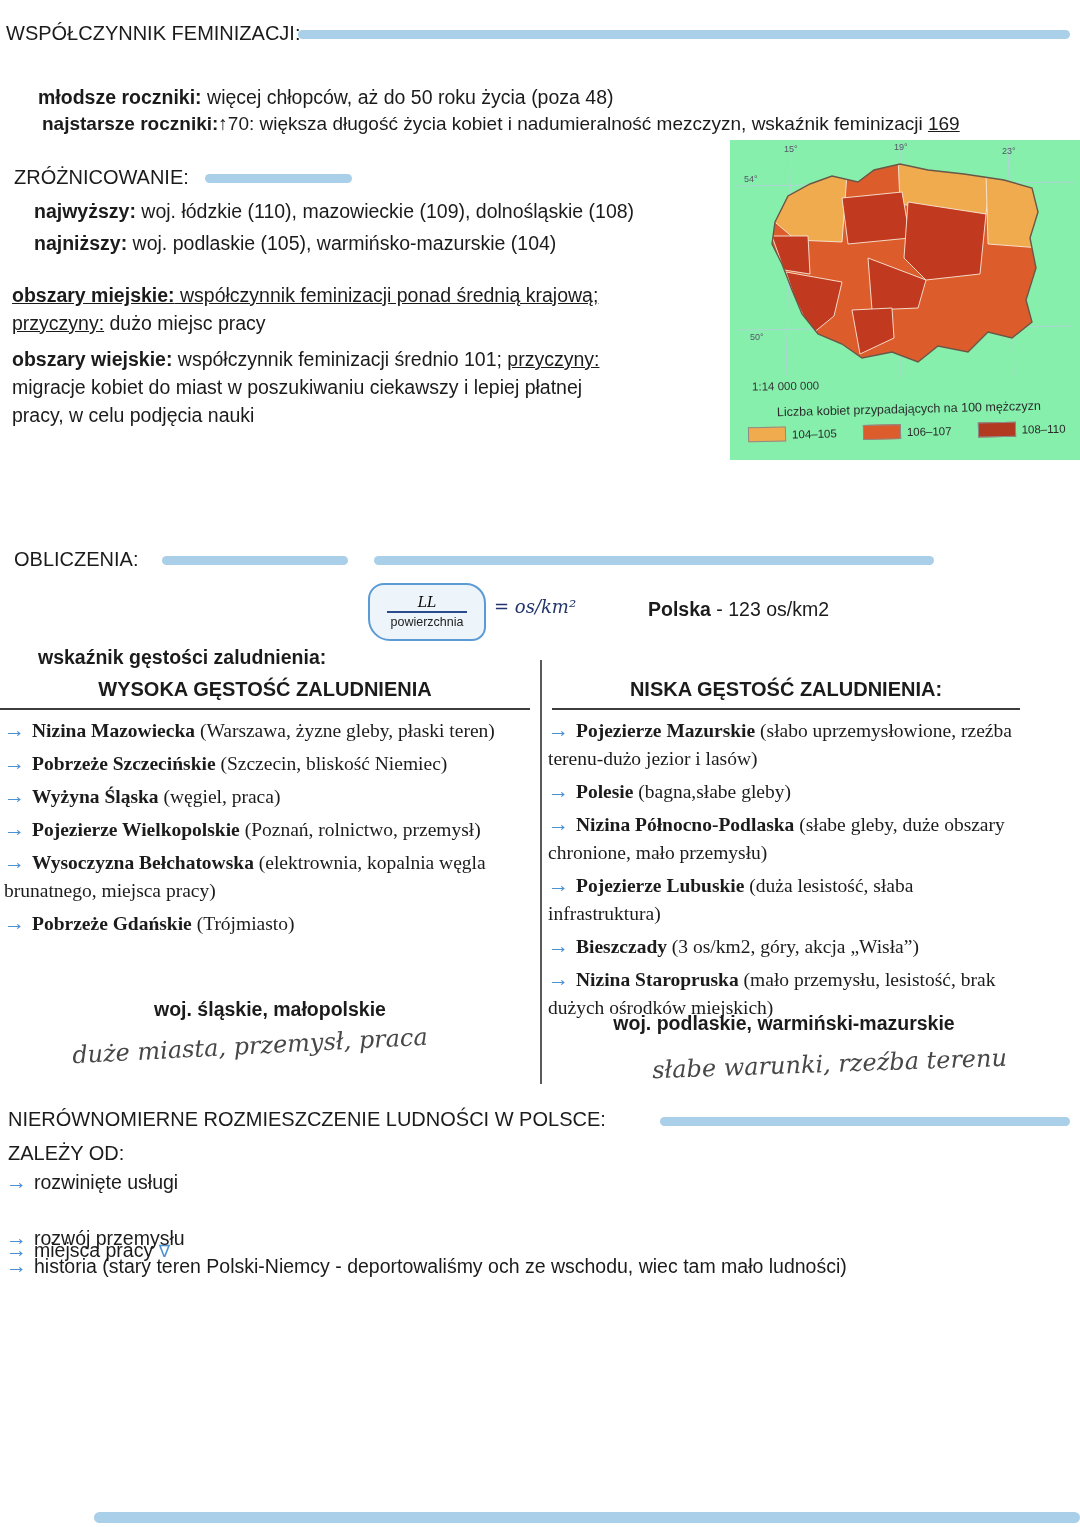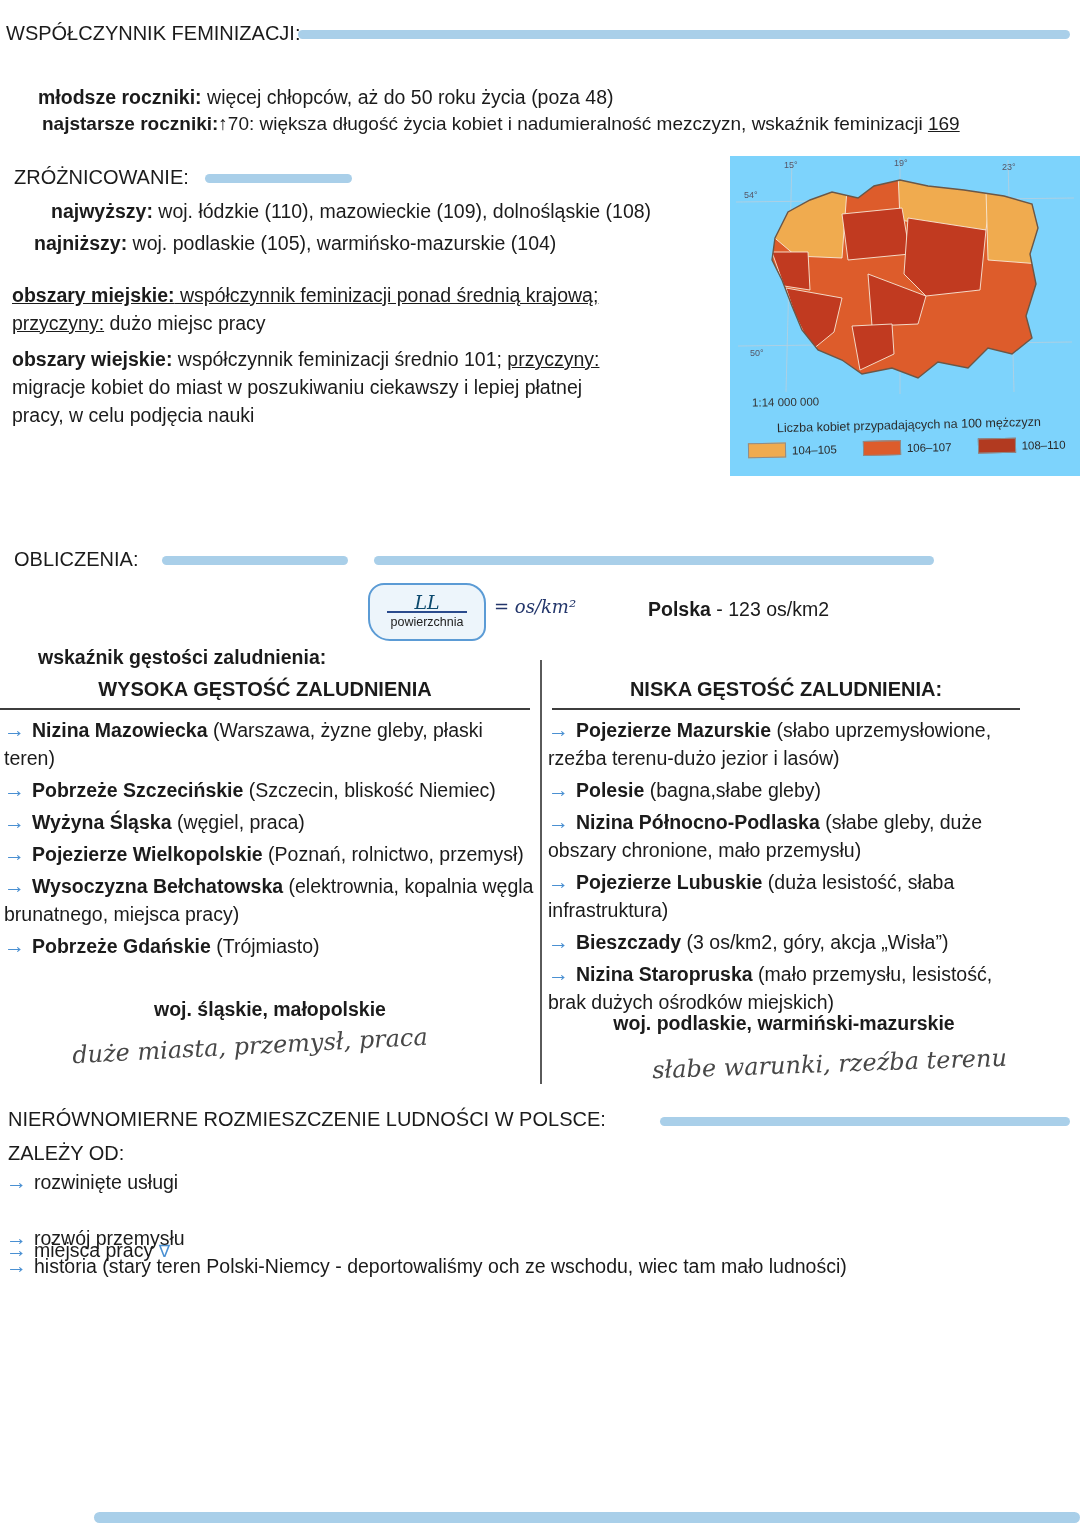"15°" .mapwrap { background: #7dd3fc -> #86efac; top: 156px -> 140px }
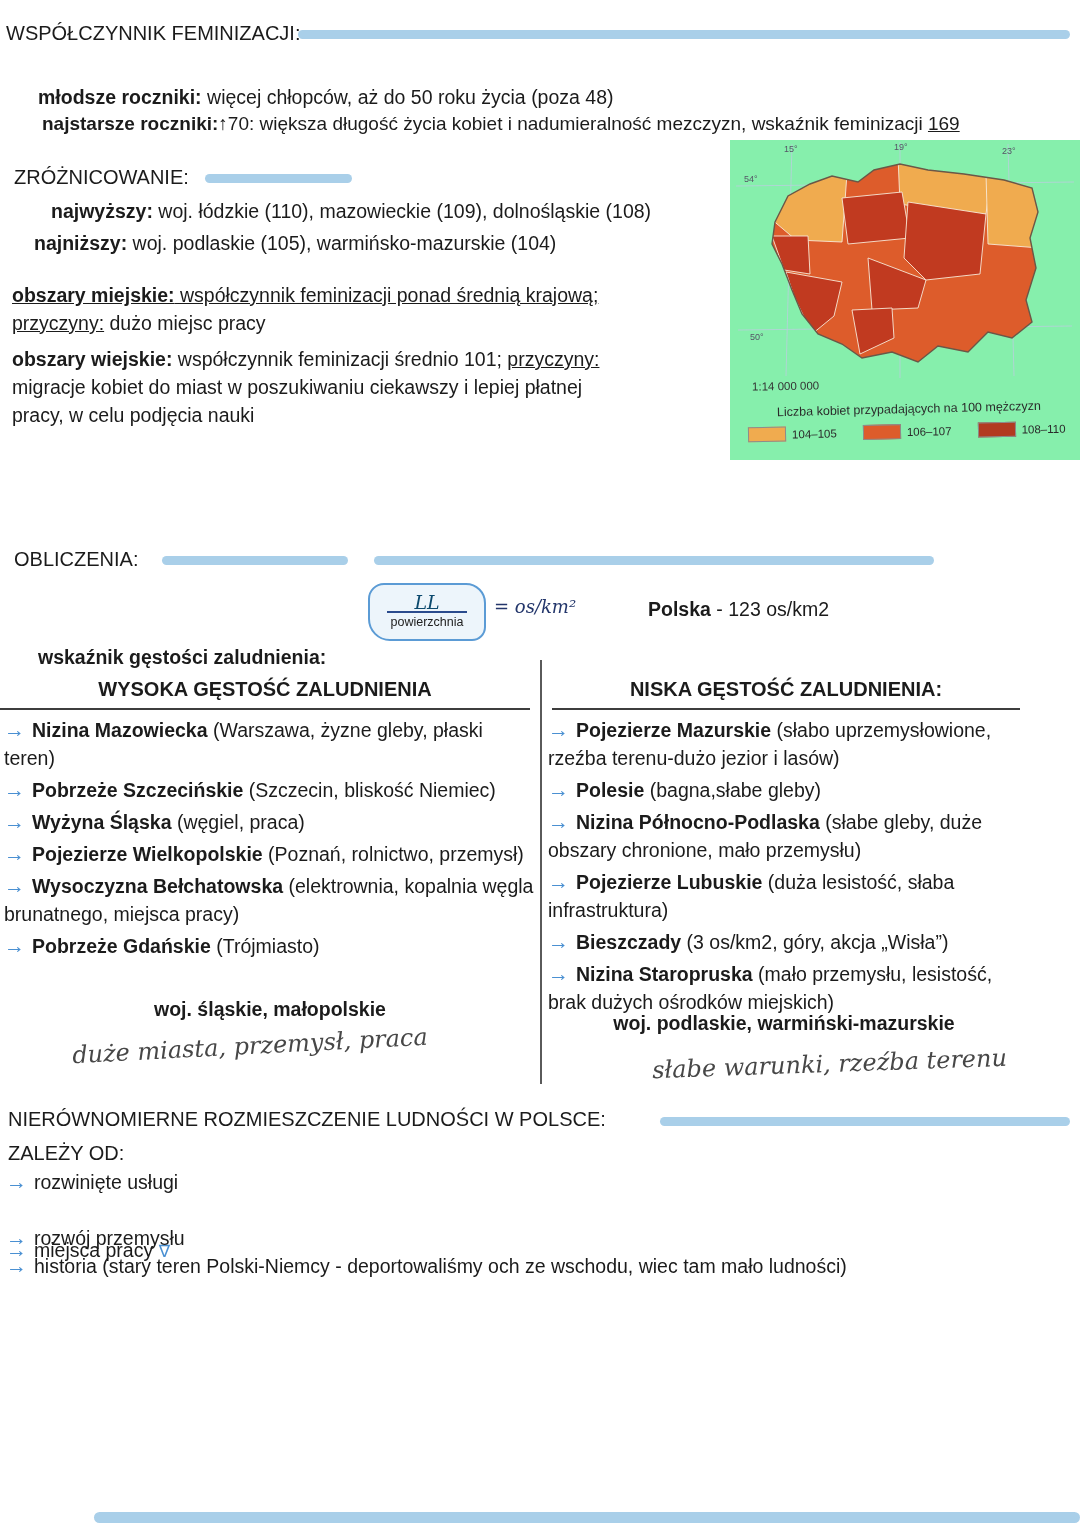"najwyższy: woj. łódzkie (110)," div.line { margin-left: 17px -> none }
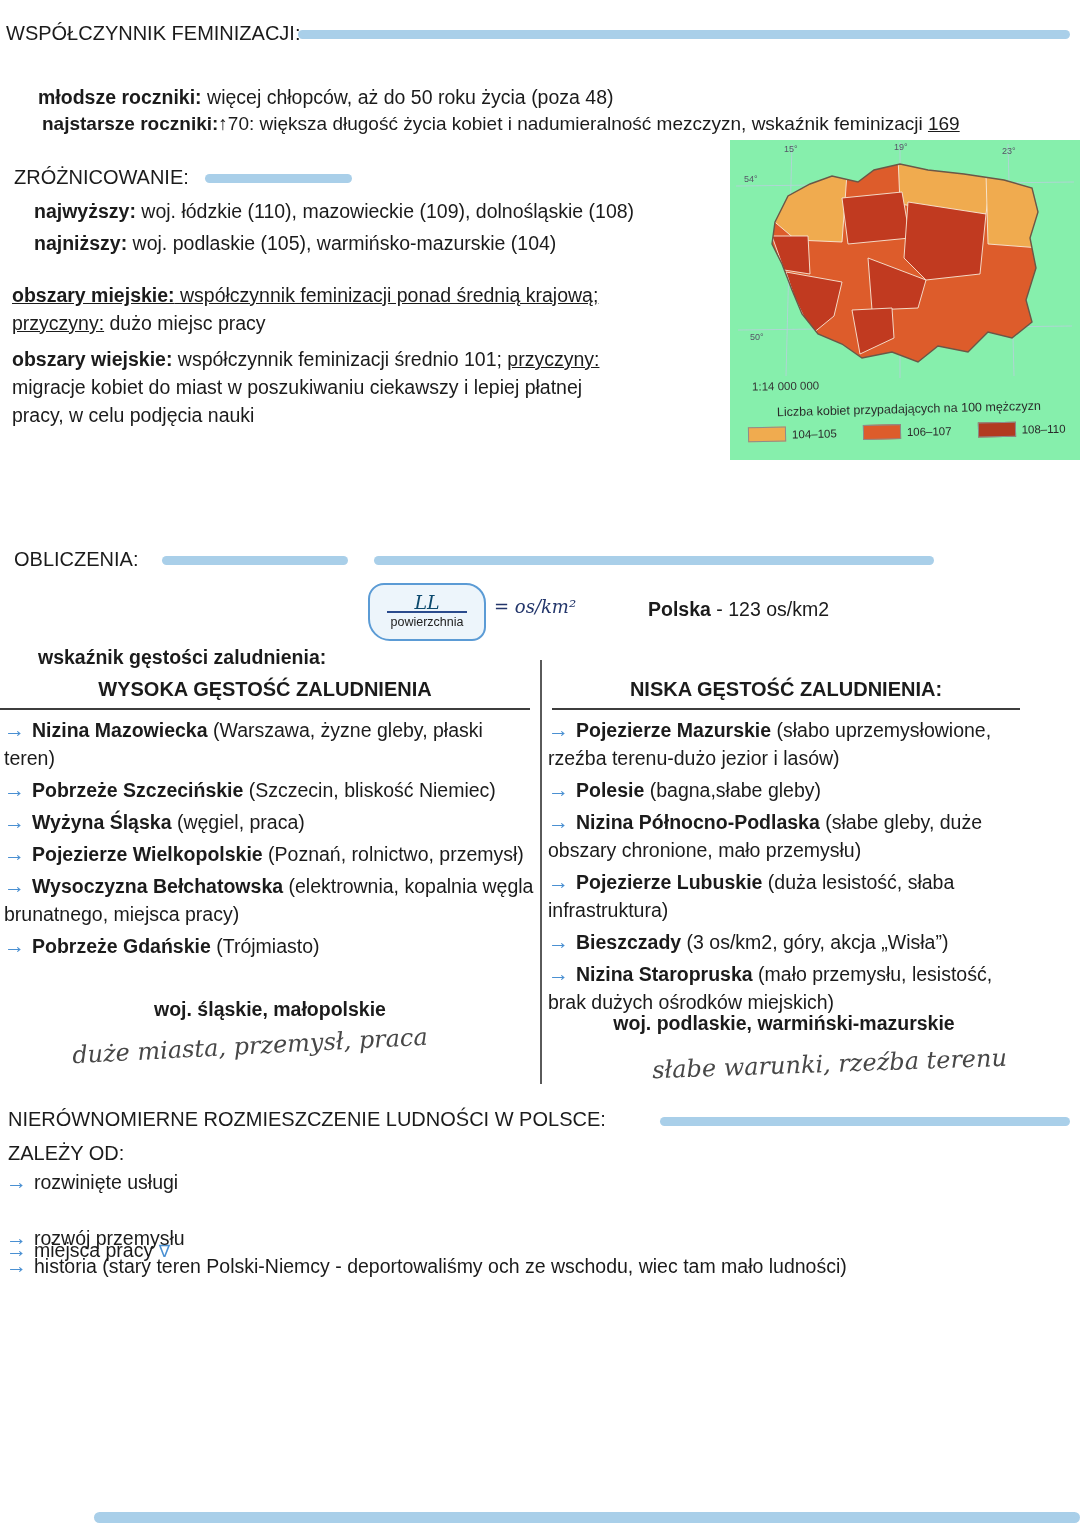"LL" .frac-top { color: #0c4a6e -> #000000; font-size: 19px -> 14px }
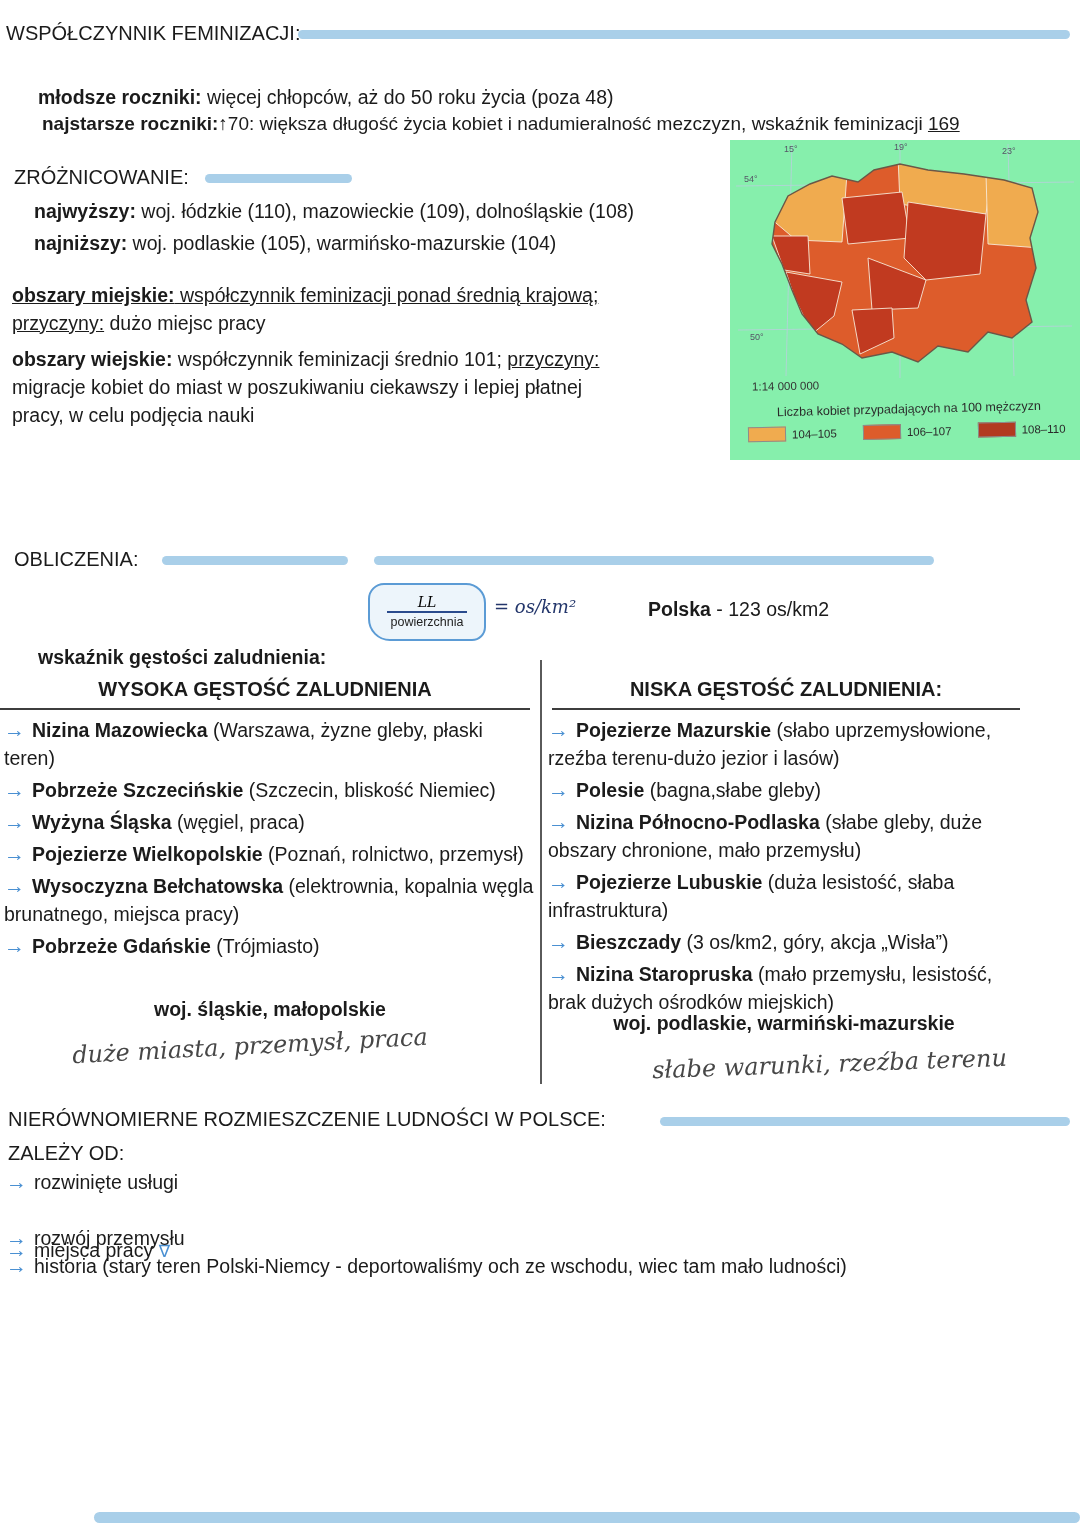"→ Nizina Mazowiecka (Warszawa, żyzne" .item { font-family: none -> Liberation Serif, serif }
